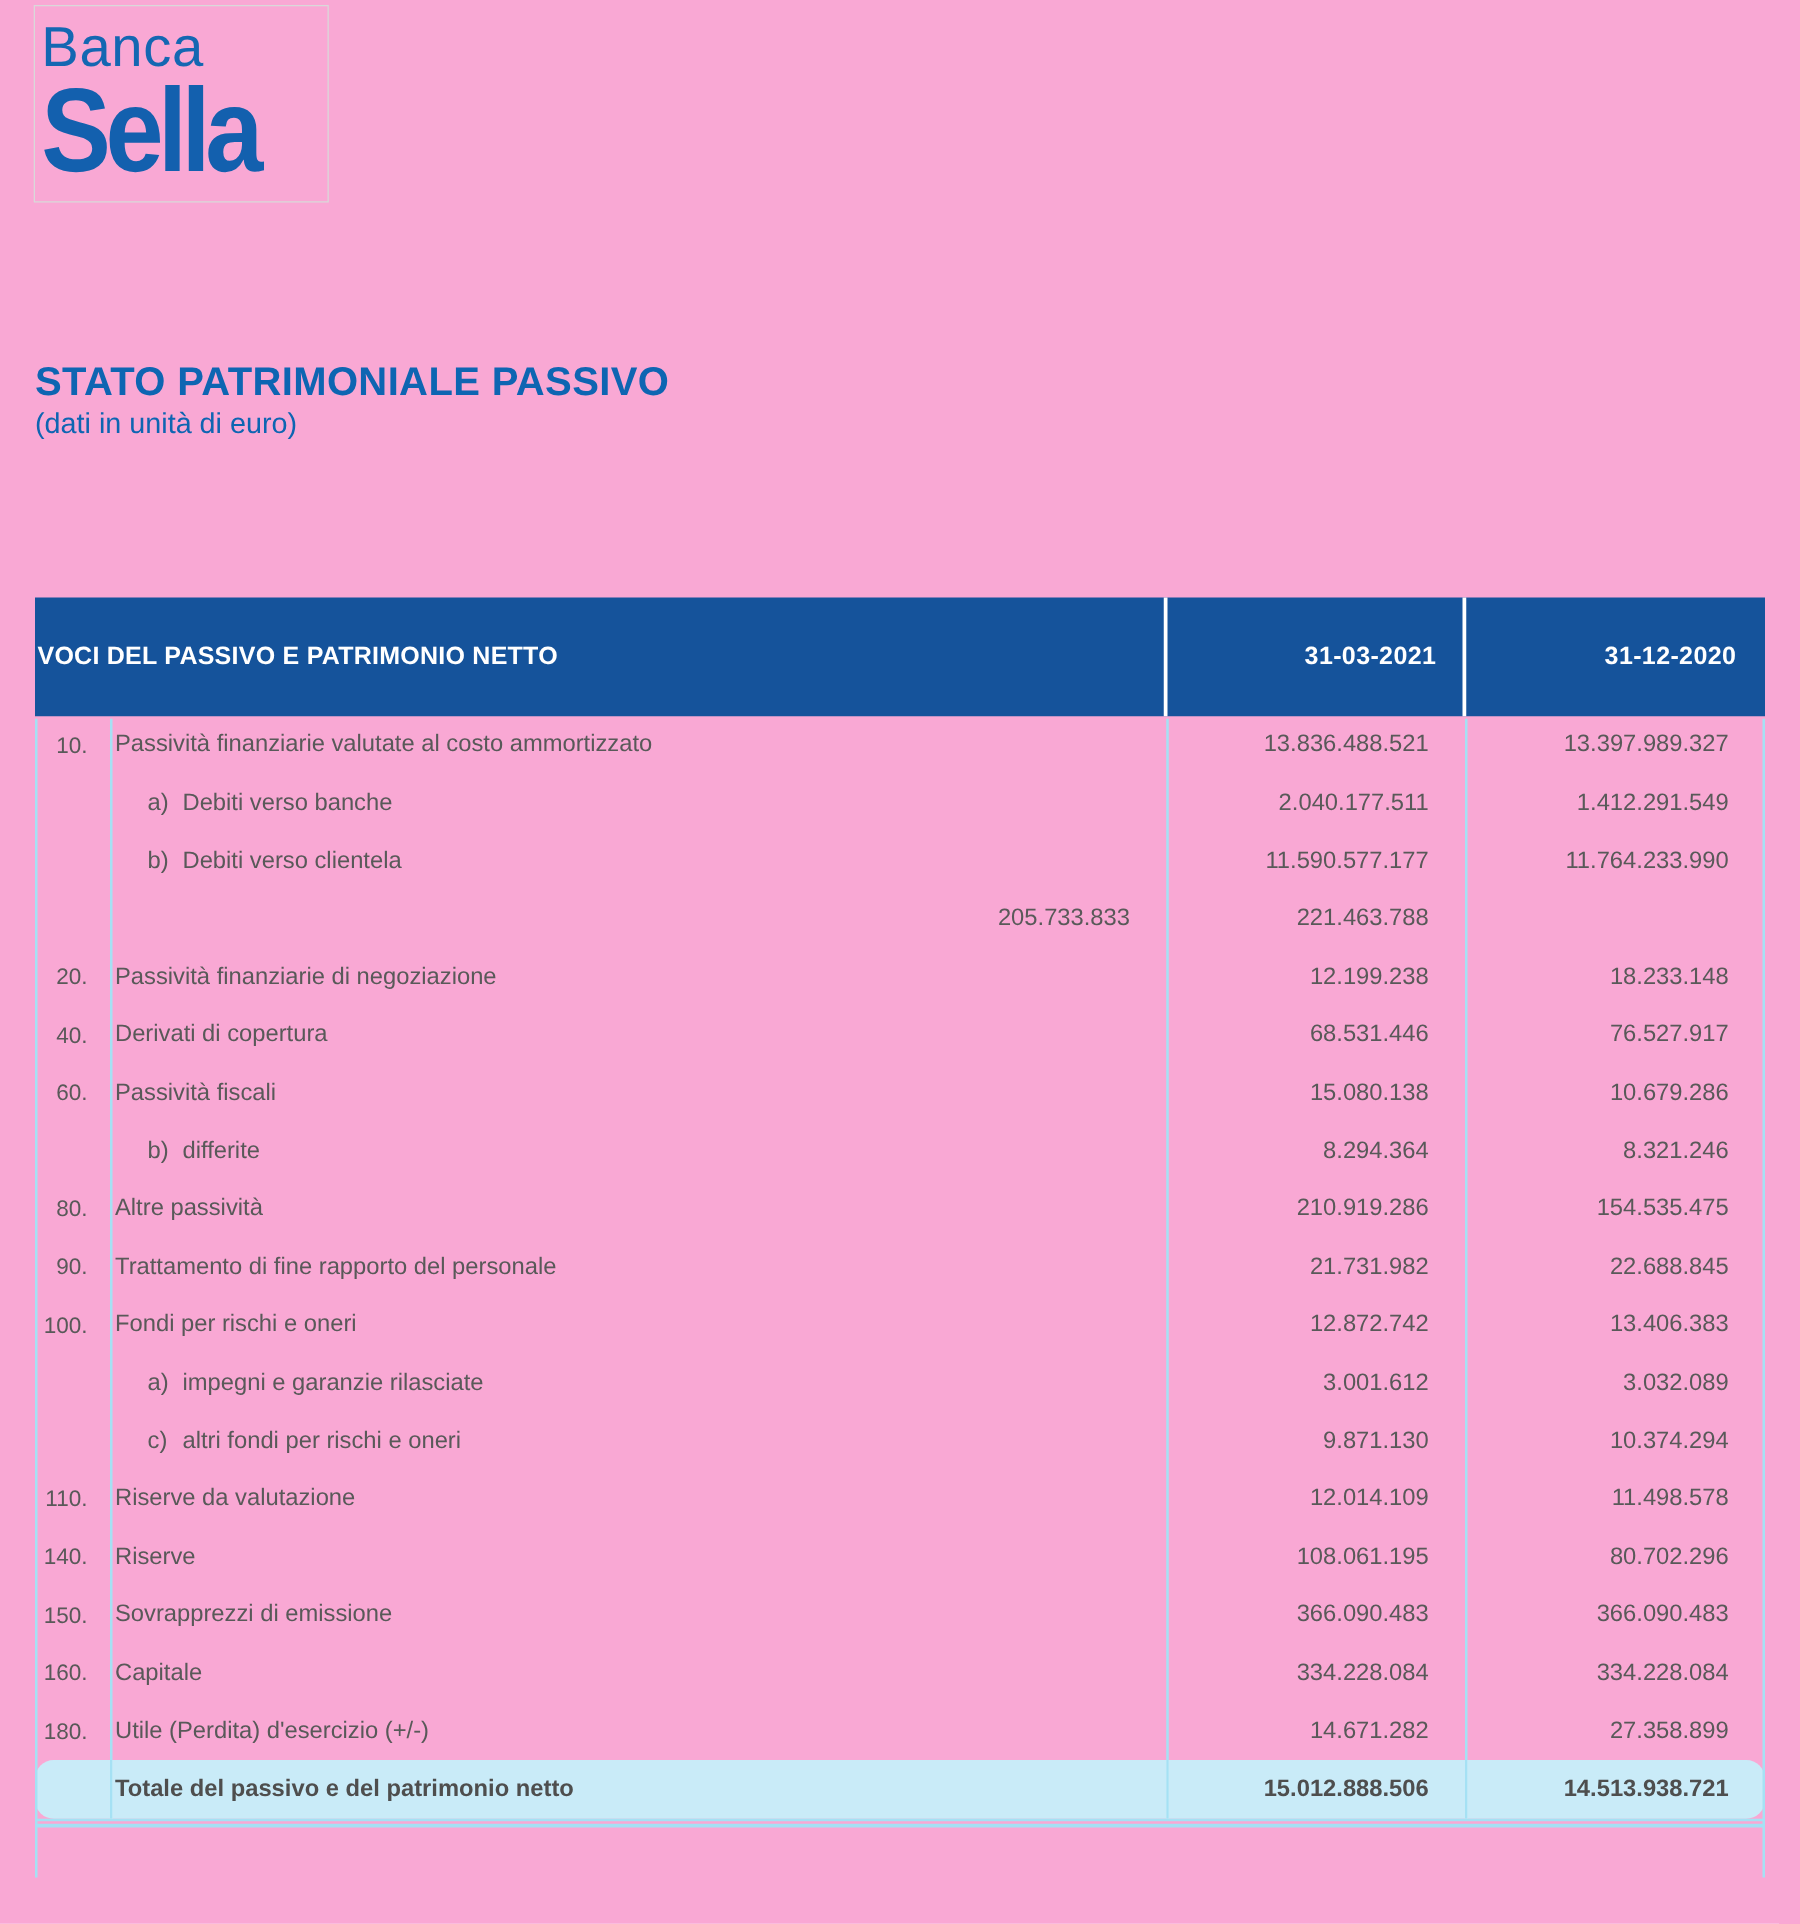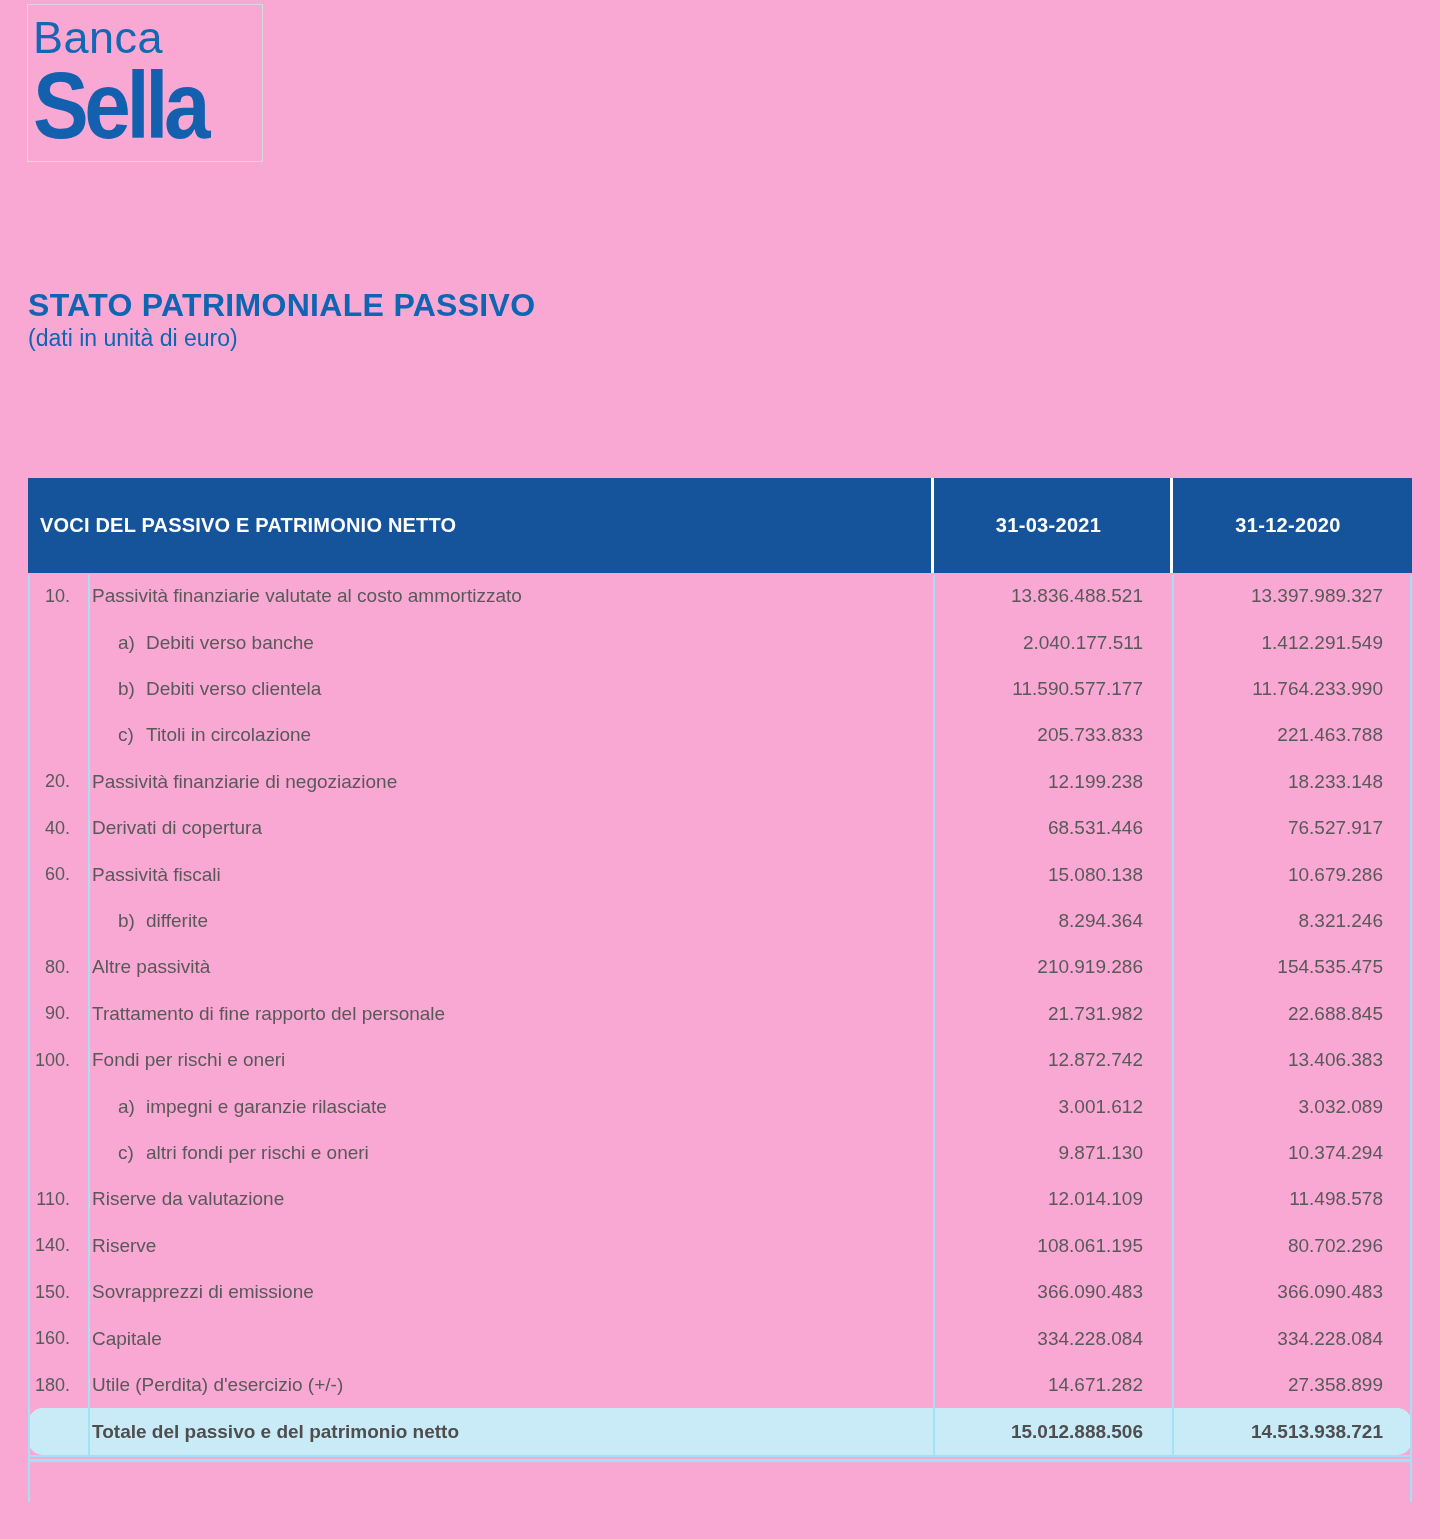"VOCI DEL PASSIVO E PATRIMONIO" .thead .th-items { padding-left: 12px -> 2px }
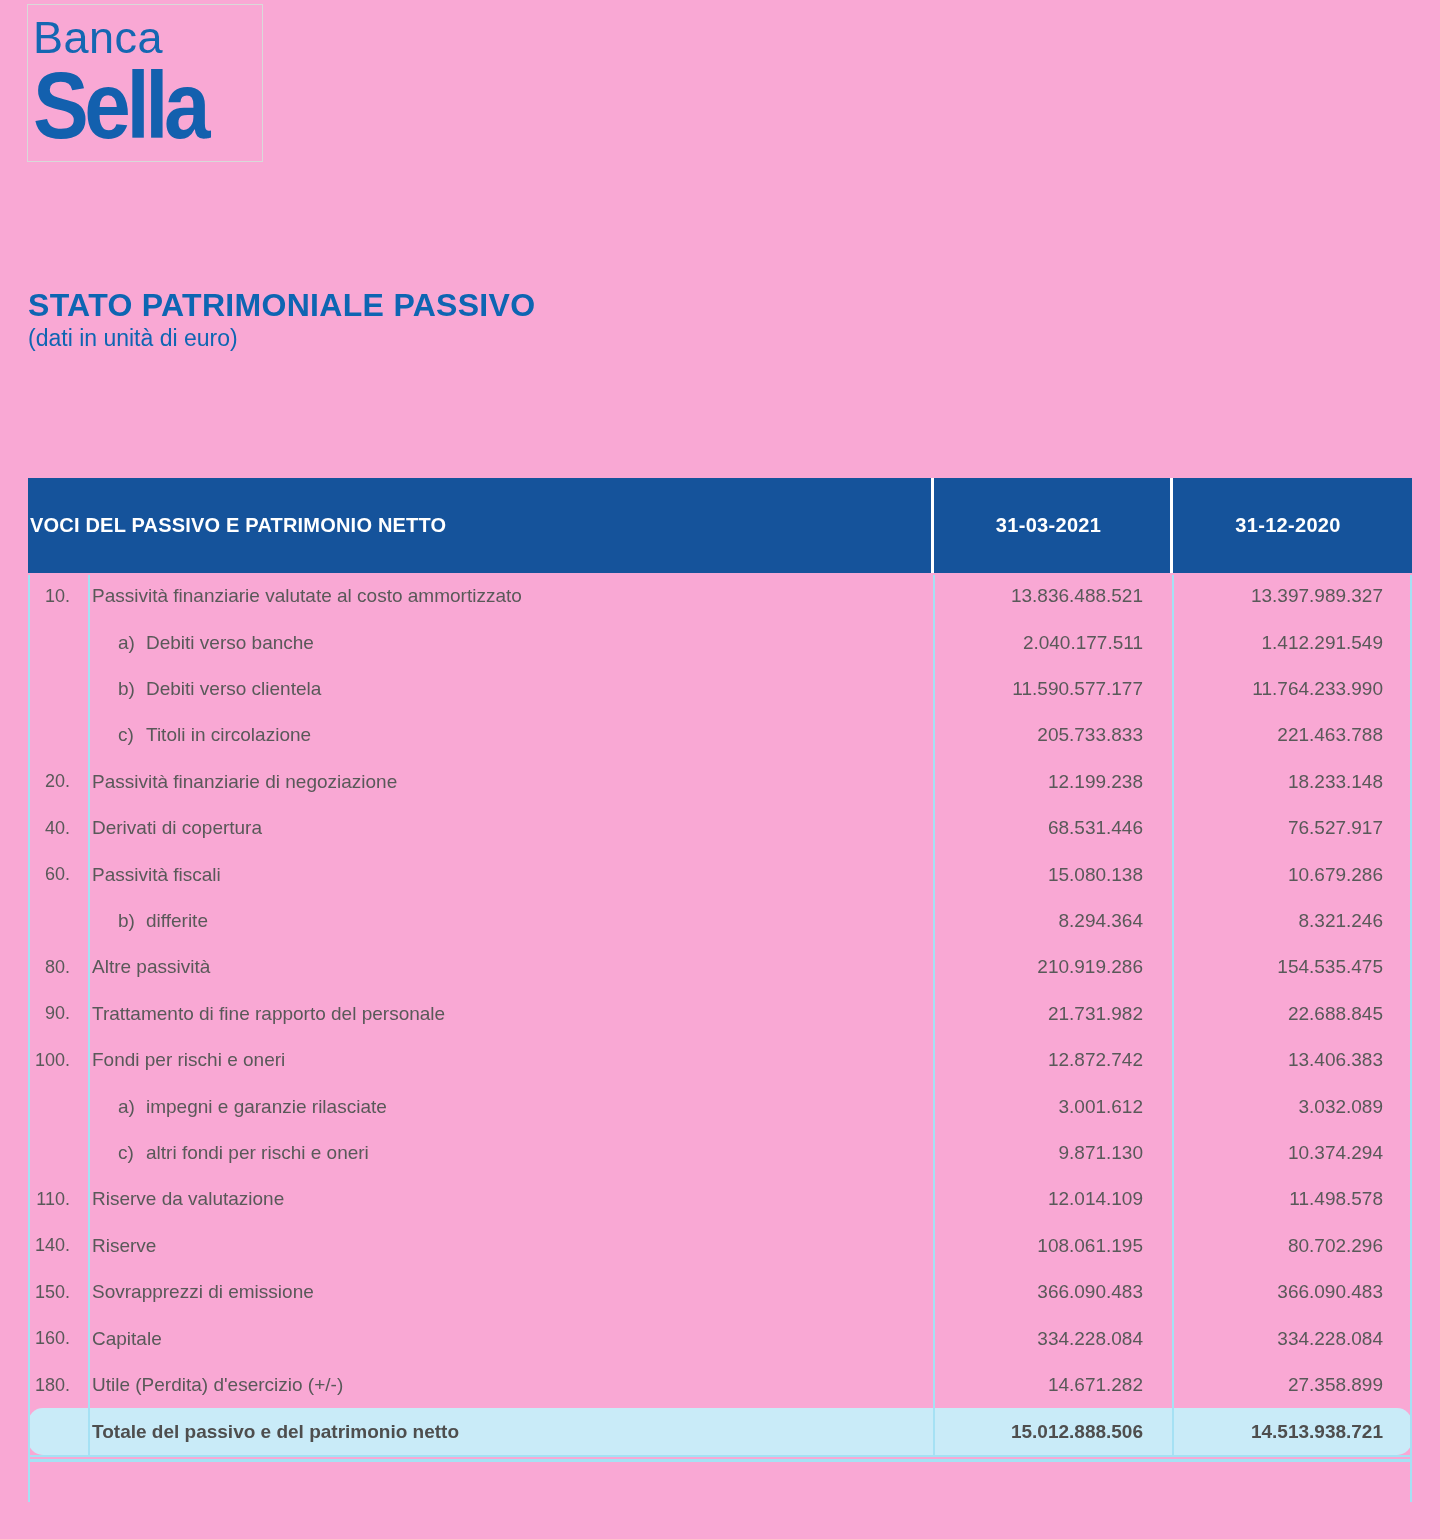"31-03-2021" .thead .th-date { padding-right: 8px -> 23px; text-align: center -> right }
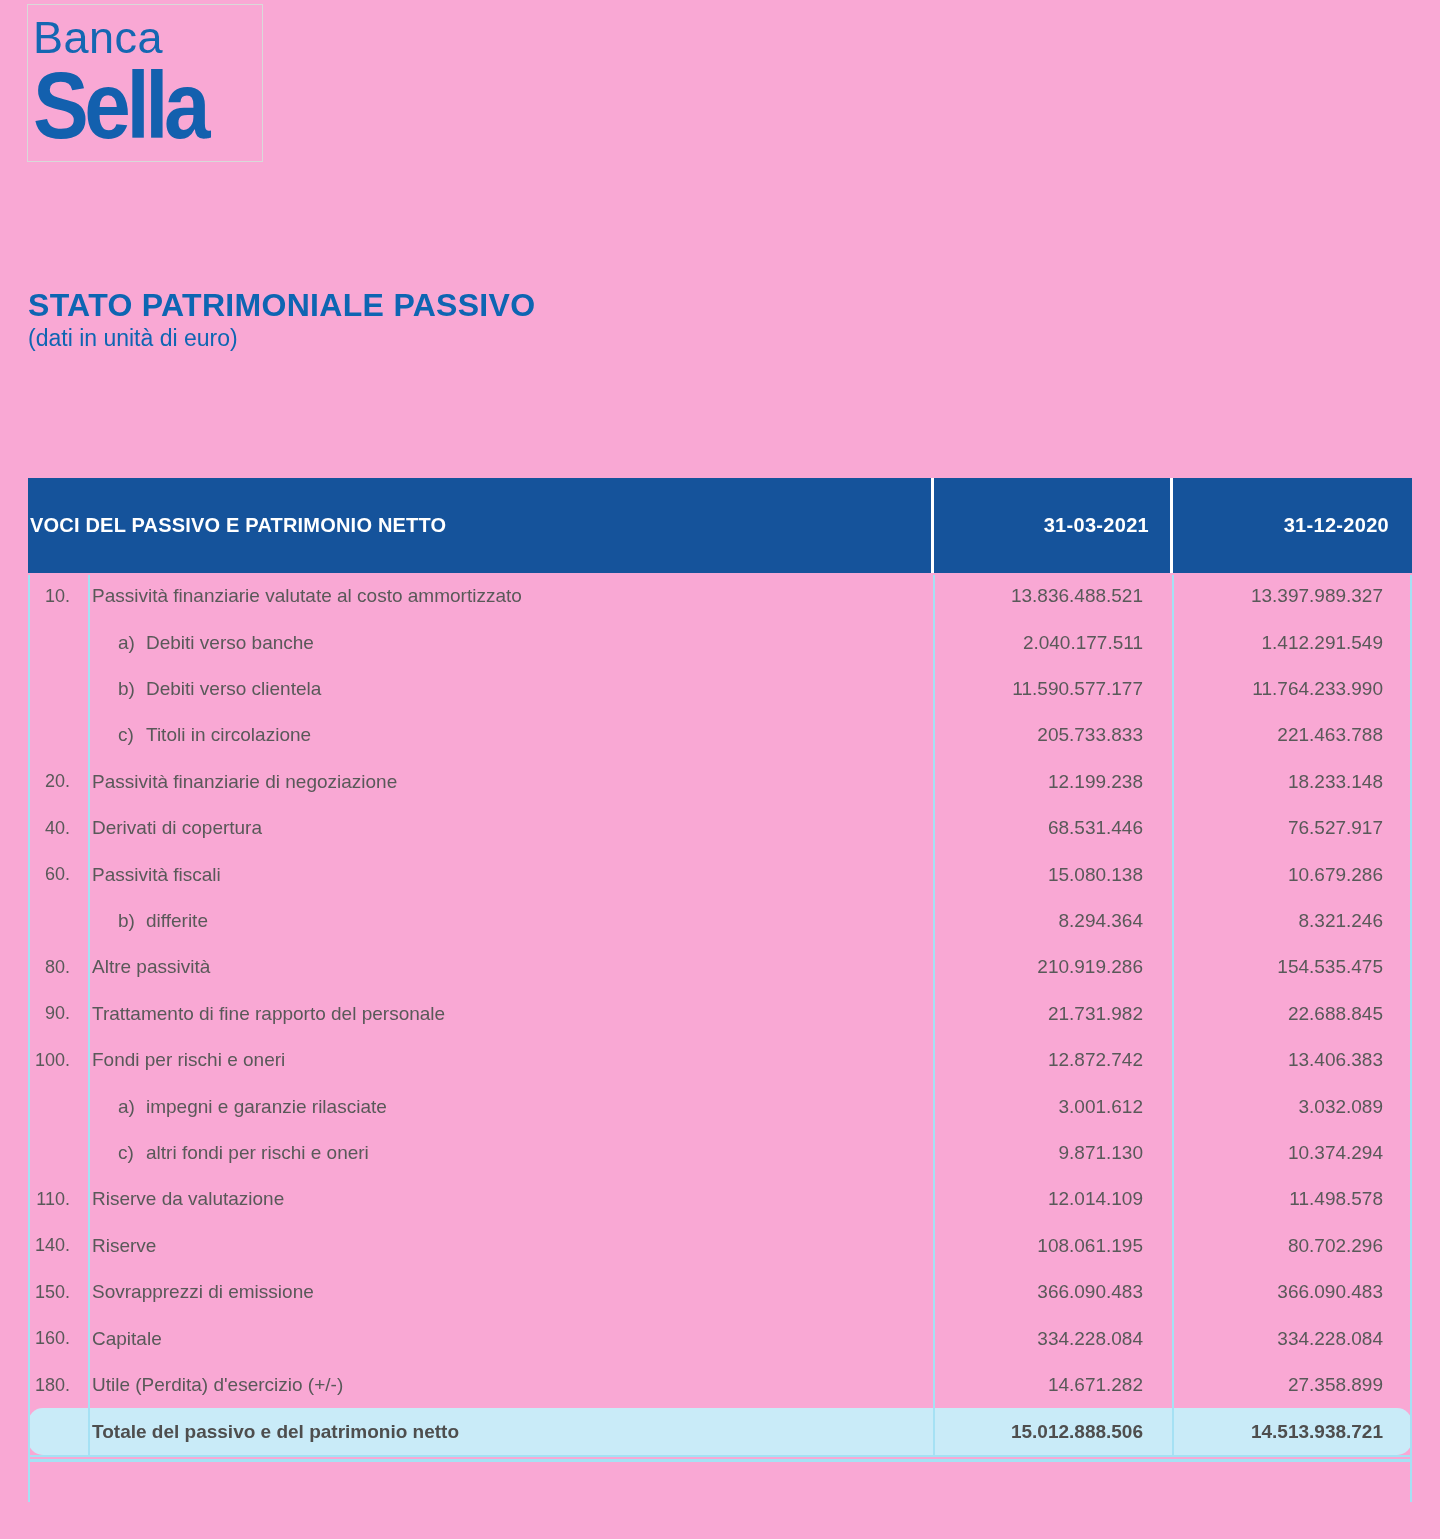"c) Titoli in circolazione" div.td { html: <div><span>c)</span><span>Titoli in circolazione</span></div> -> none }
